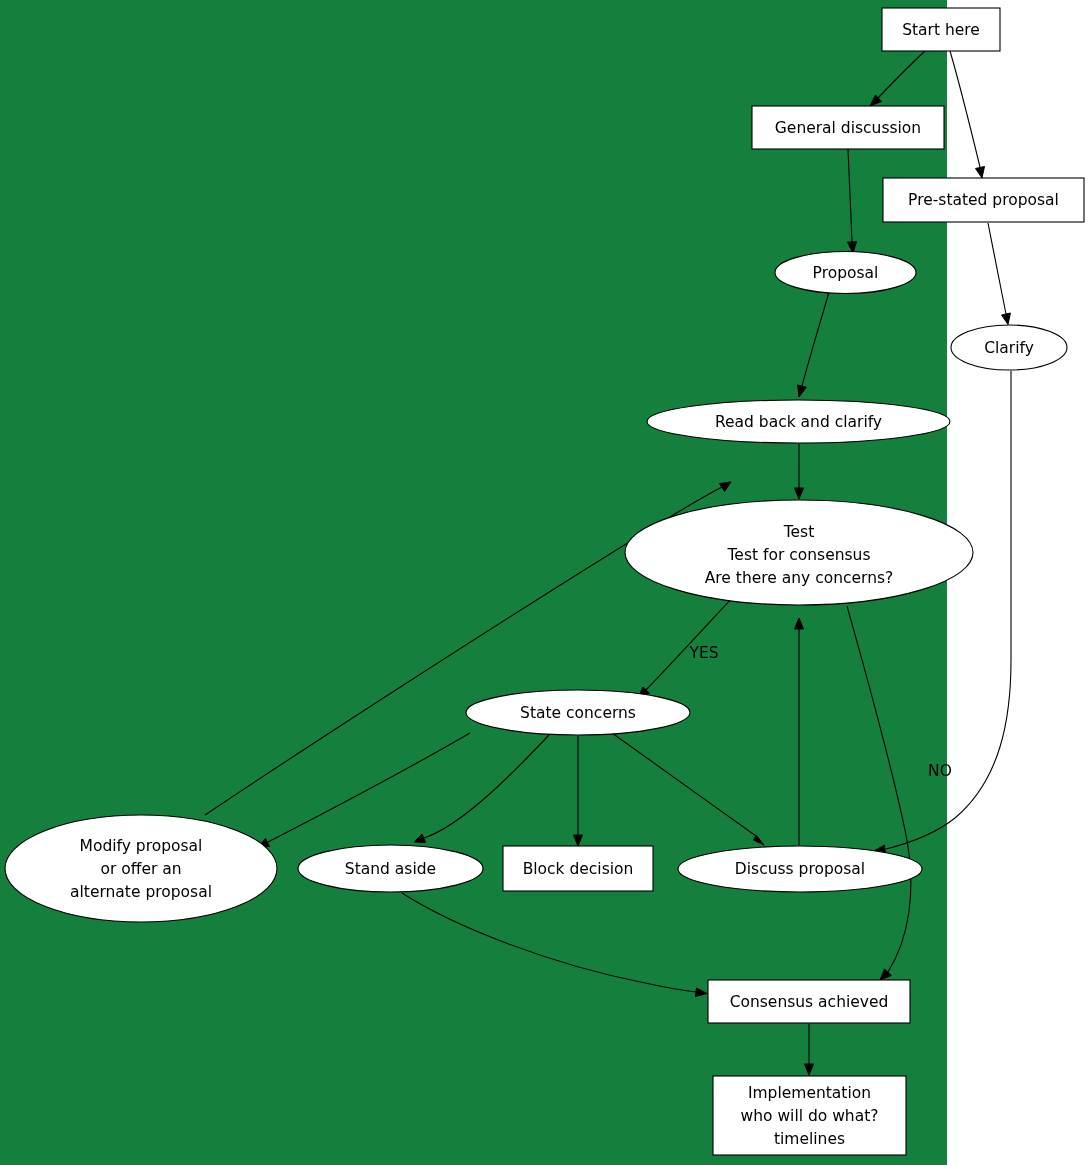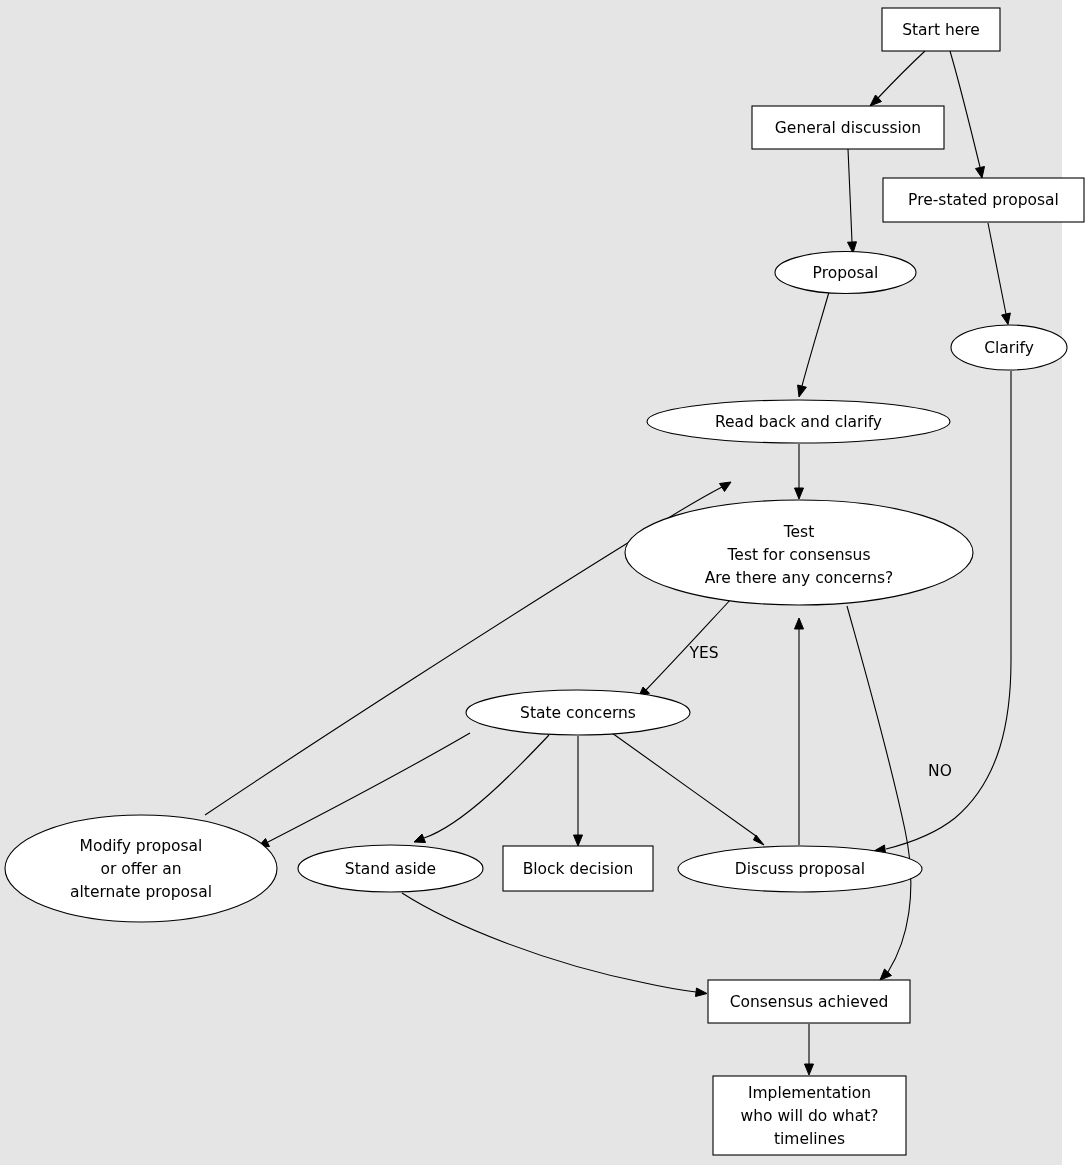"Start here" #graph-root { background: #e5e5e5 -> #15803d; width: 1062px -> 947px }
